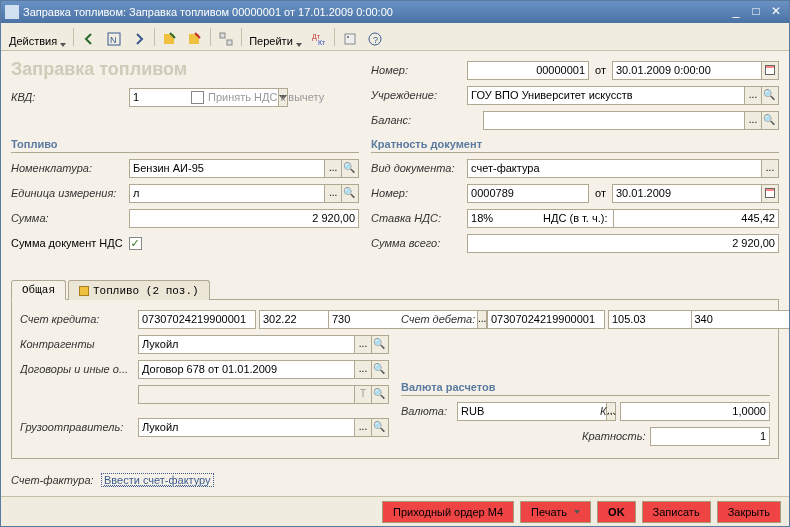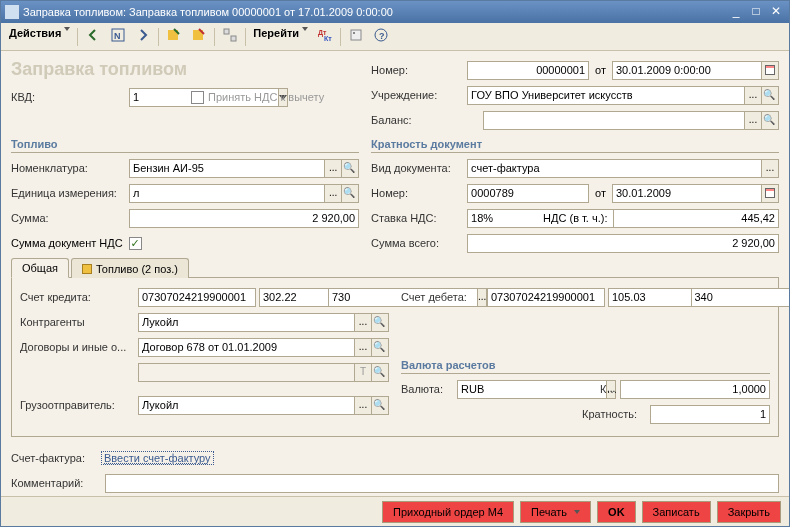"Действия" .tb-btn { align-items: flex-start -> flex-end; font-weight: bold -> none }
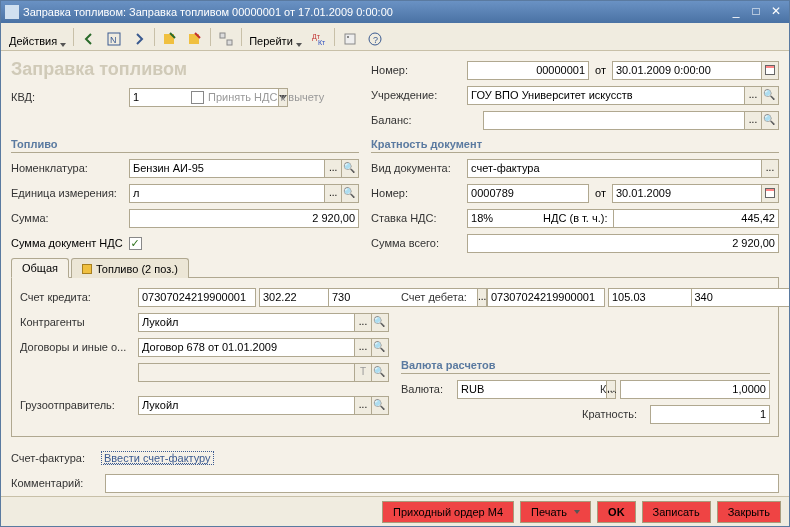"Номер:" .label { font-style: none -> italic }
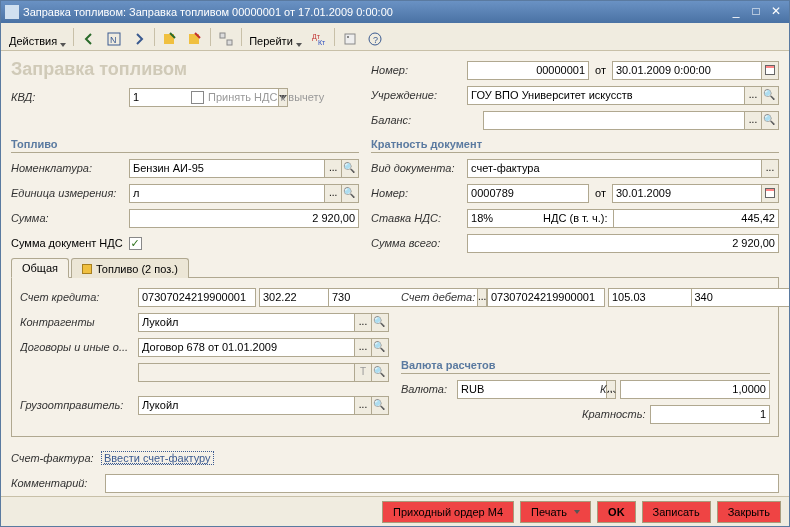"Общая" .tabs { font-family: none -> Liberation Mono, monospace; margin-top: 0 -> 22px }
